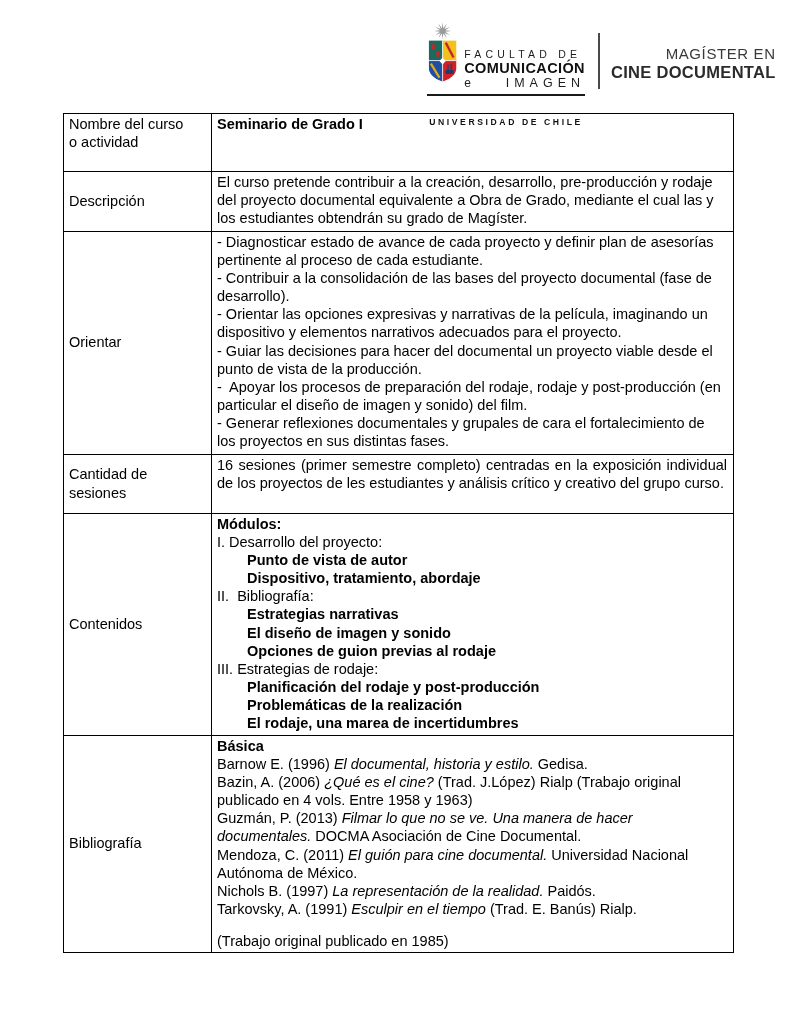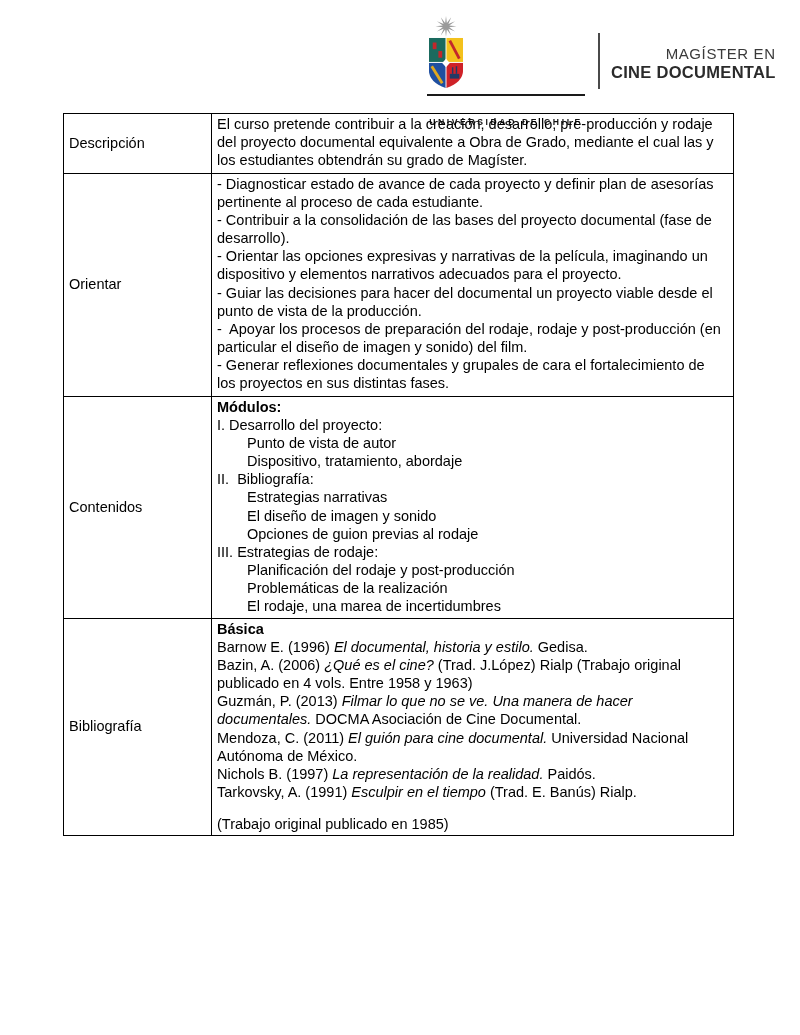"FACULTAD DE" div.logo-text { html: none -> <div> <div>FACULTAD DE</div> <div>COMUNICACIÓN</div> <div> <span>e</span> <span>IMAGEN</span> </div> </div> }
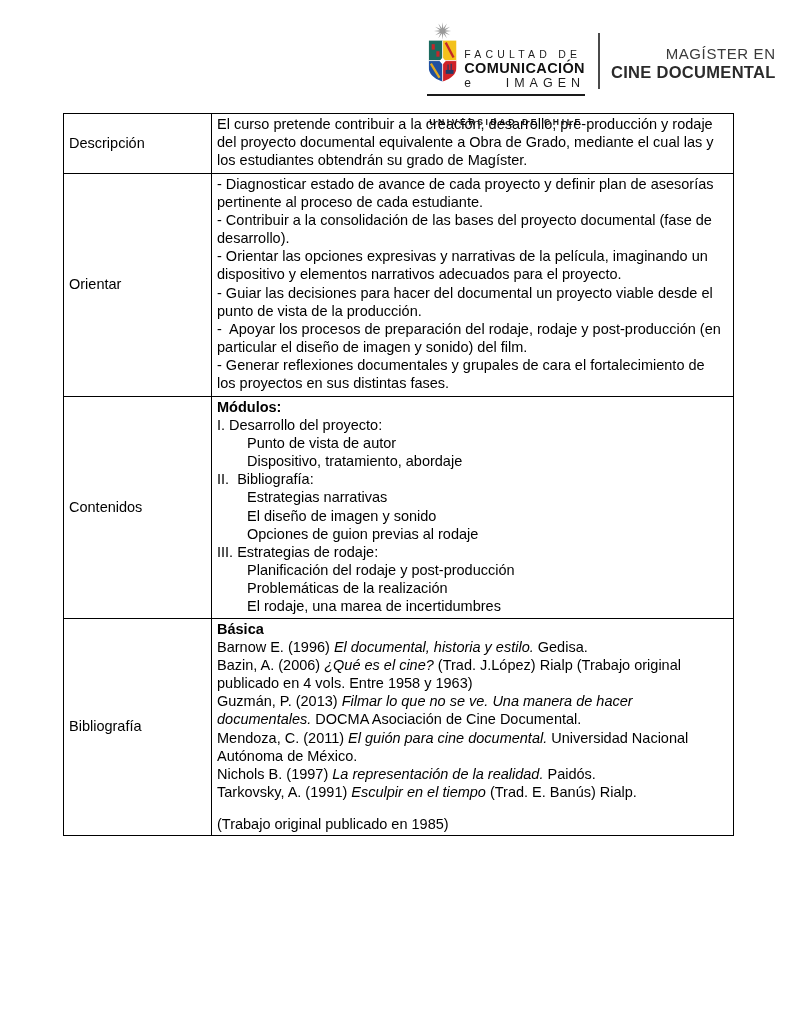"Nombre del curso o actividad" tr.row-top { html: none -> <tr> <td>Nombre del curso o actividad</td> <td> <p>Seminario de Grado I</p> </td> </tr> }
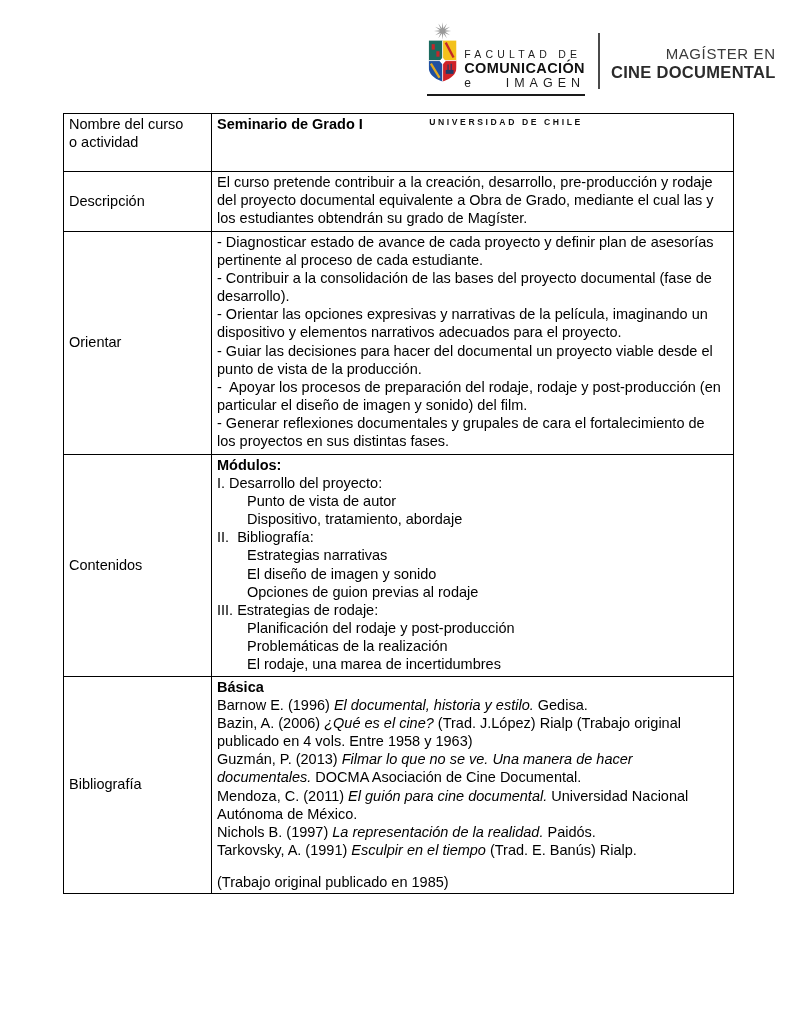"Cantidad de sesiones" tr { html: none -> <tr> <td>Cantidad de sesiones</td> <td> <p>16 sesiones (primer semestre completo) centradas en la exposición individual de los proyectos de les estudiantes y análisis crítico y creativo del grupo curso.</p> </td> </tr> }
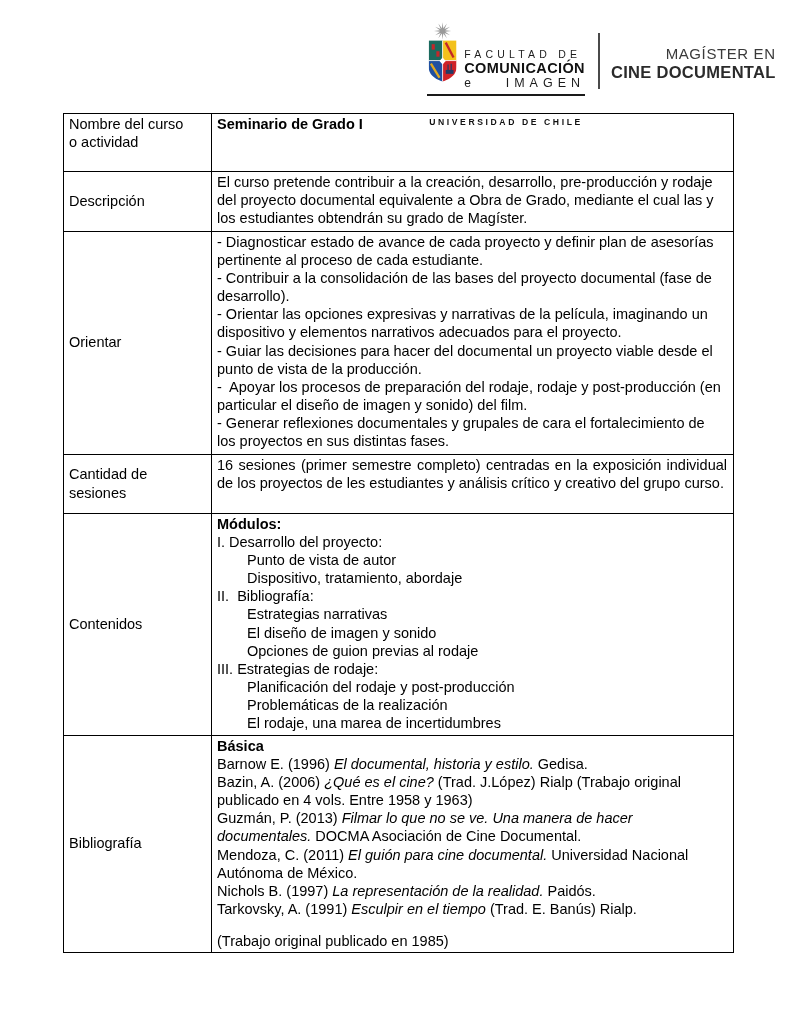"Punto de vista de autor" .cline.ind { font-weight: none -> bold }
